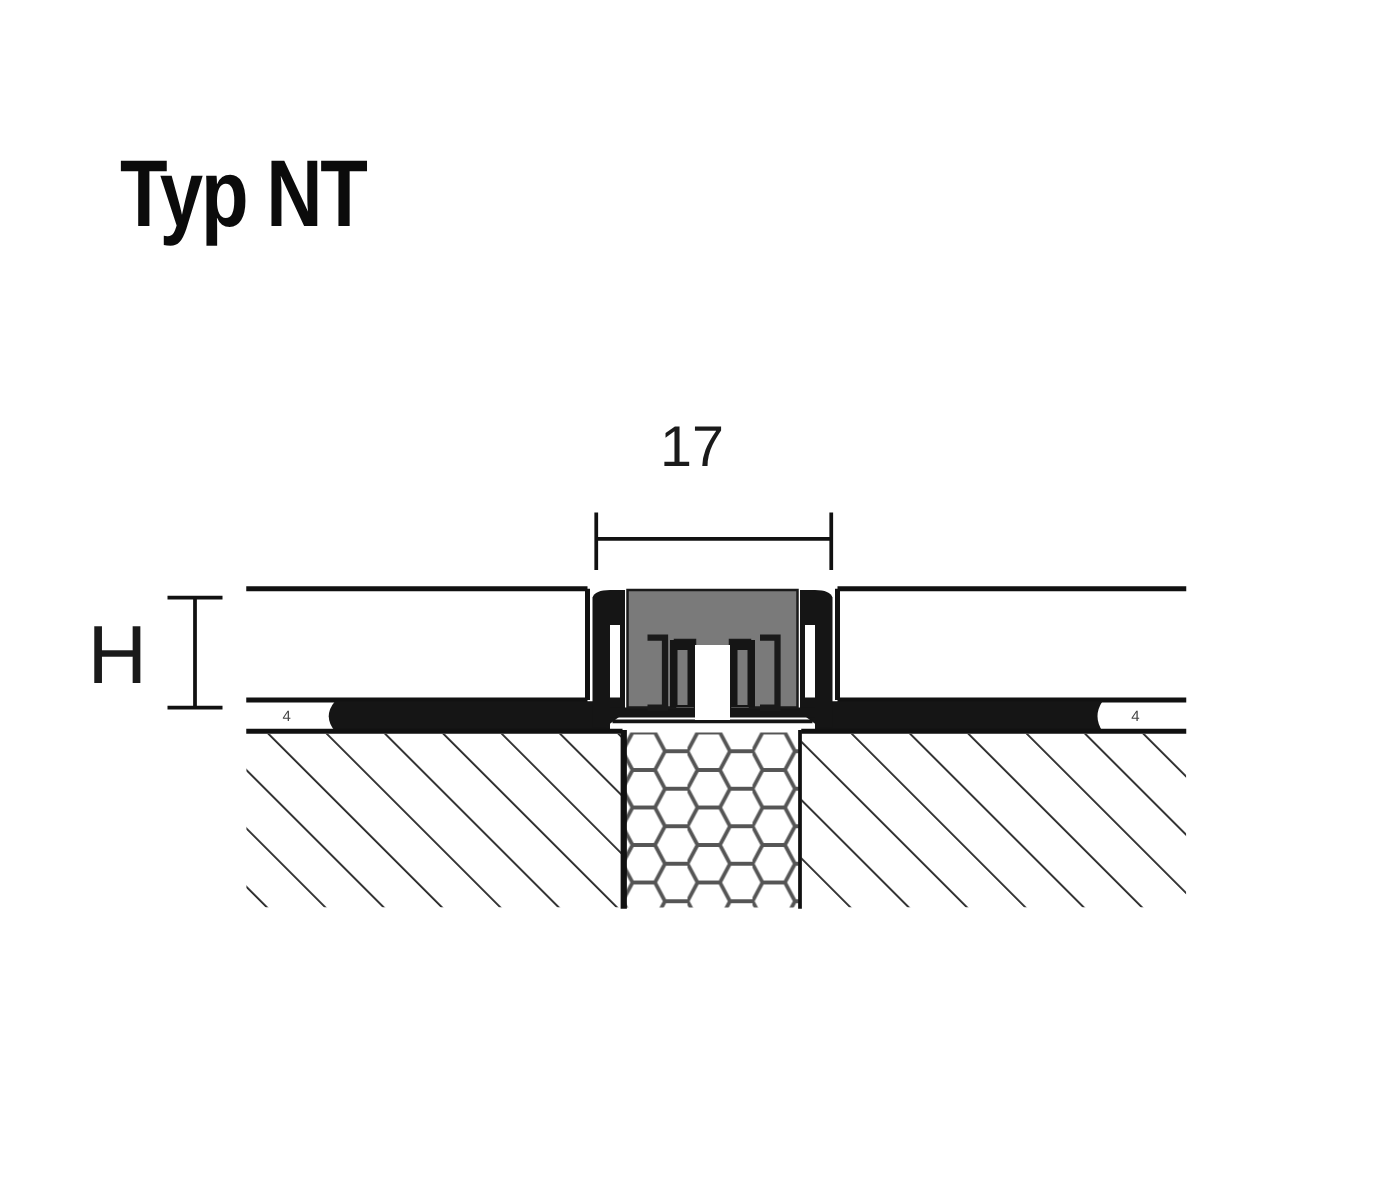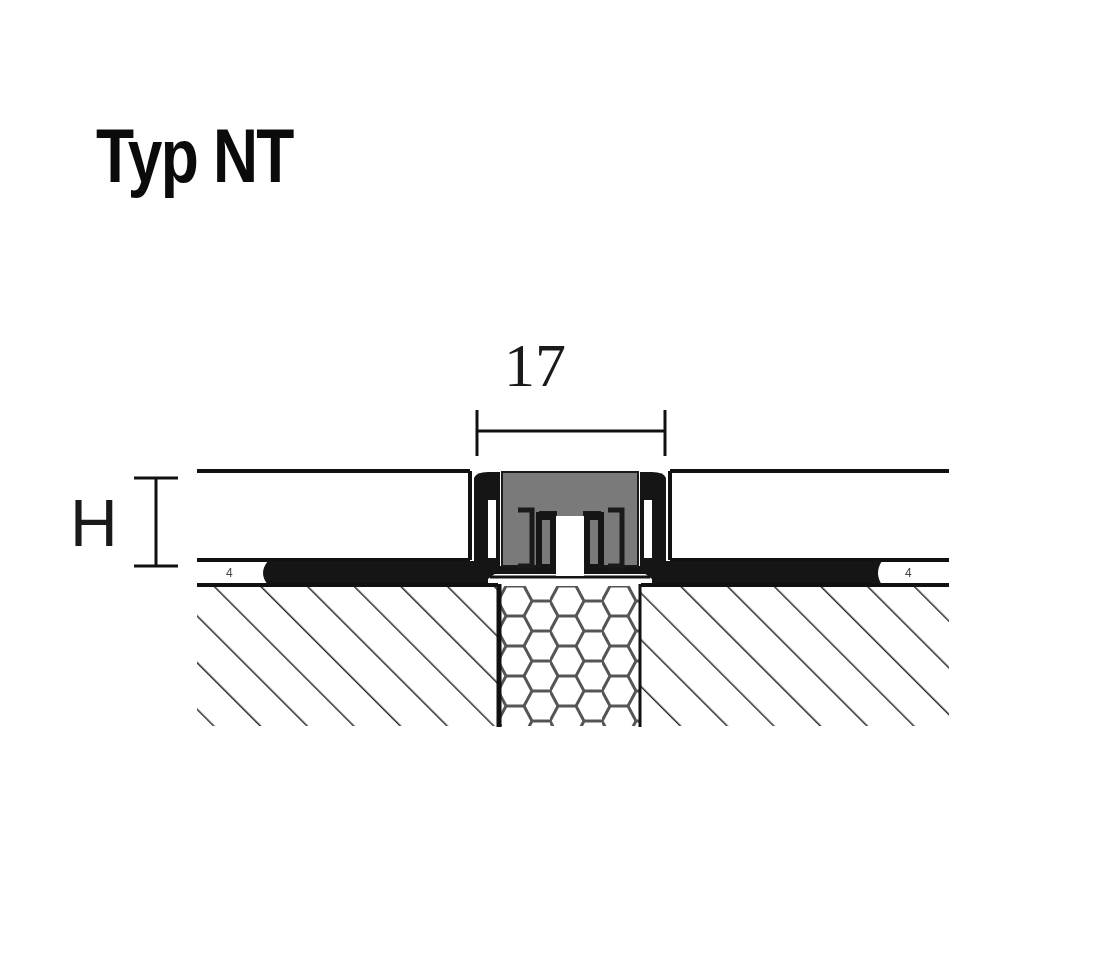"17" .dim-width { font-family: Liberation Serif, serif -> none; font-size: 62px -> 46px; left: 504px -> 528px }
